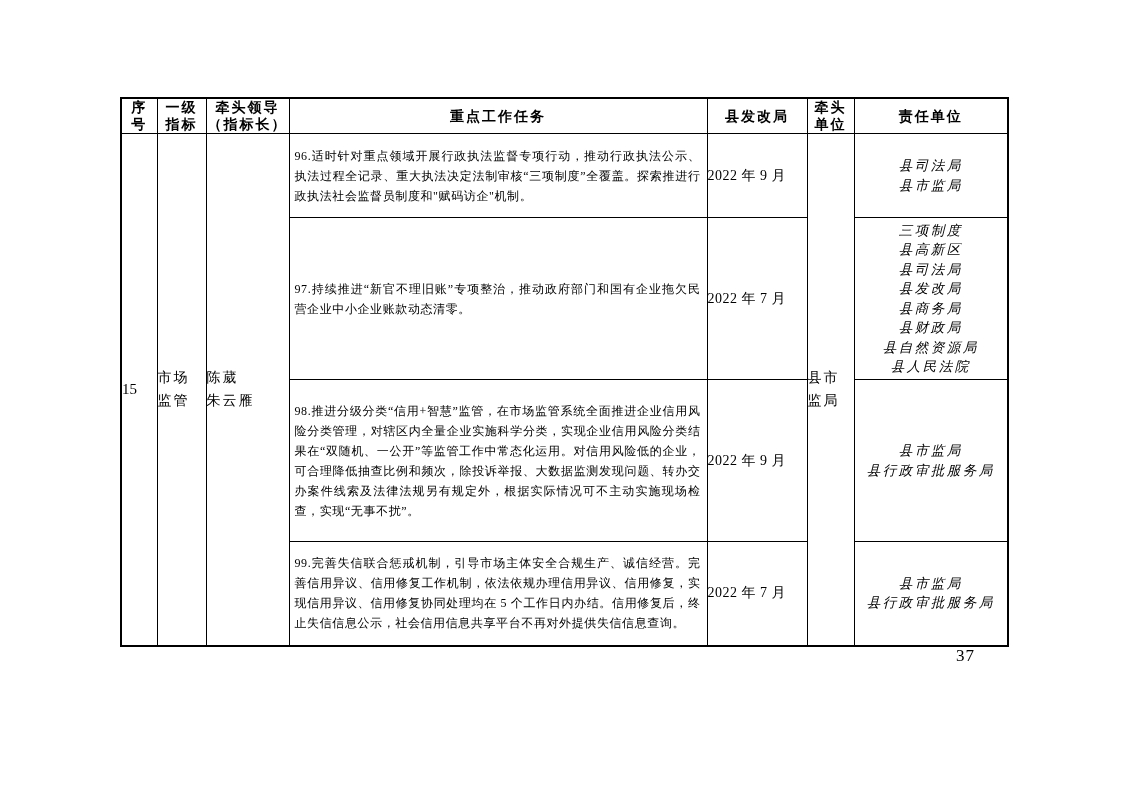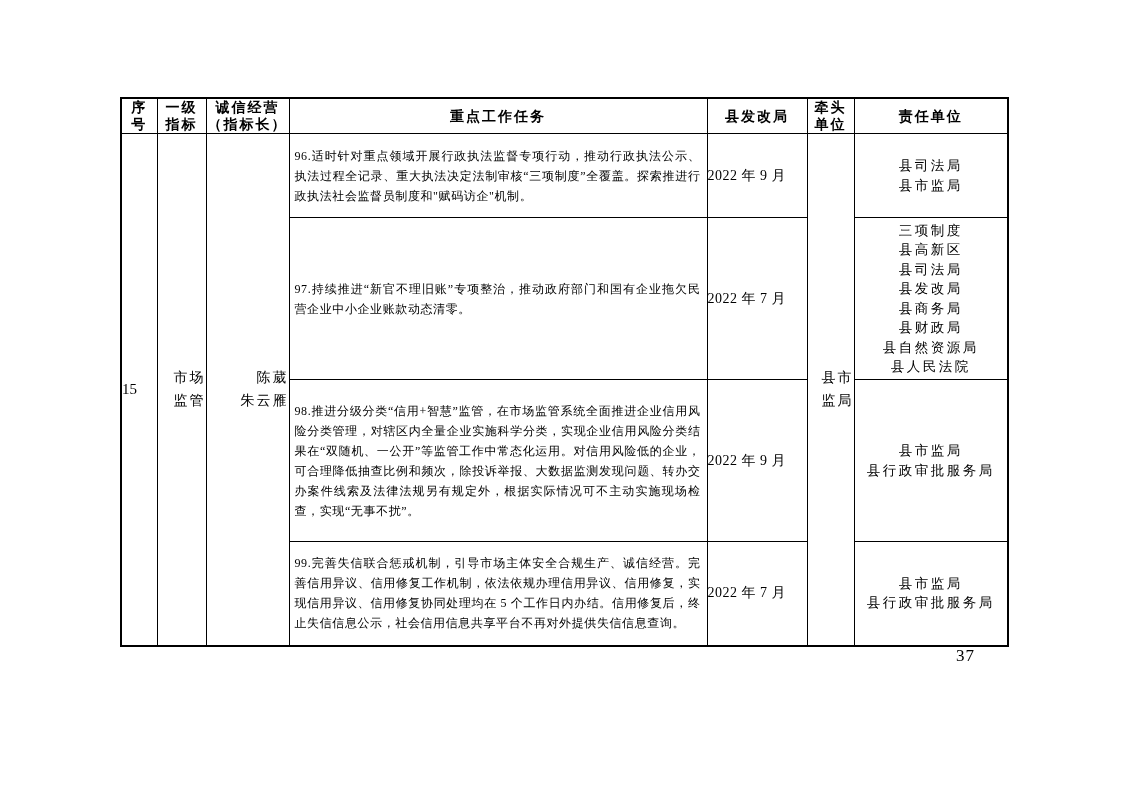"诚信经营" div { text: 诚信经营 -> 牵头领导 }
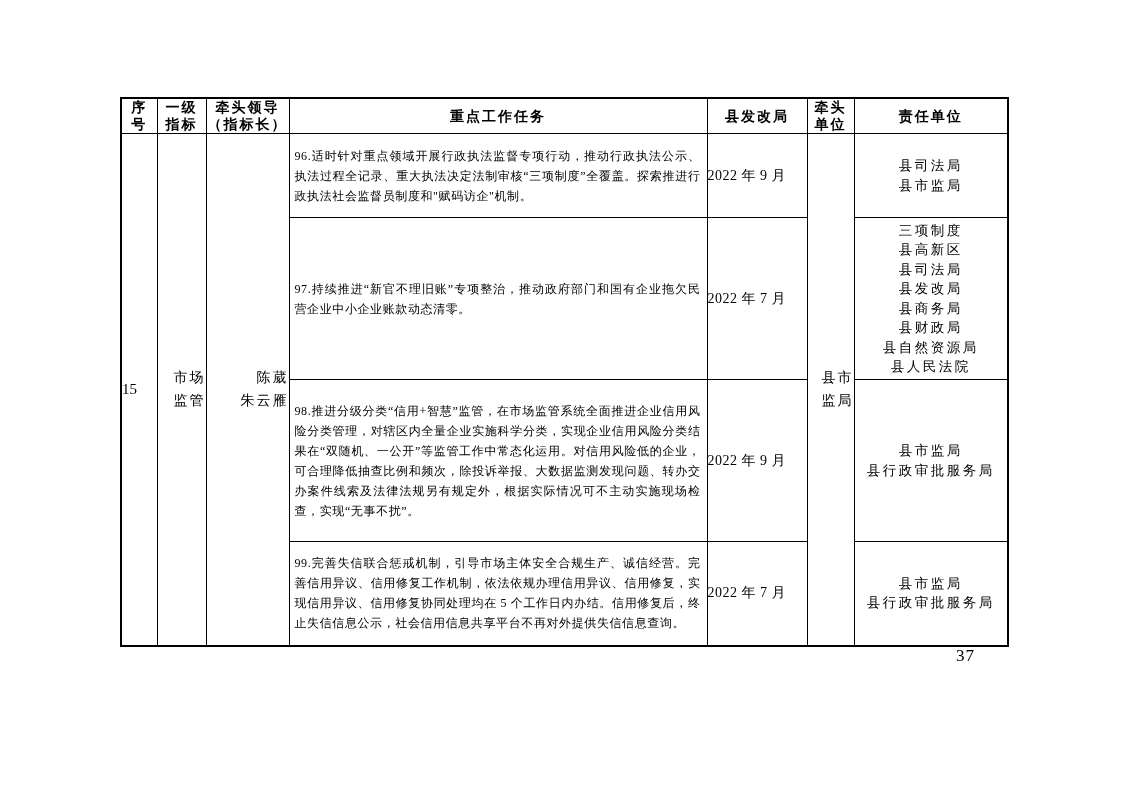"县司法局" td.units { font-style: none -> italic }
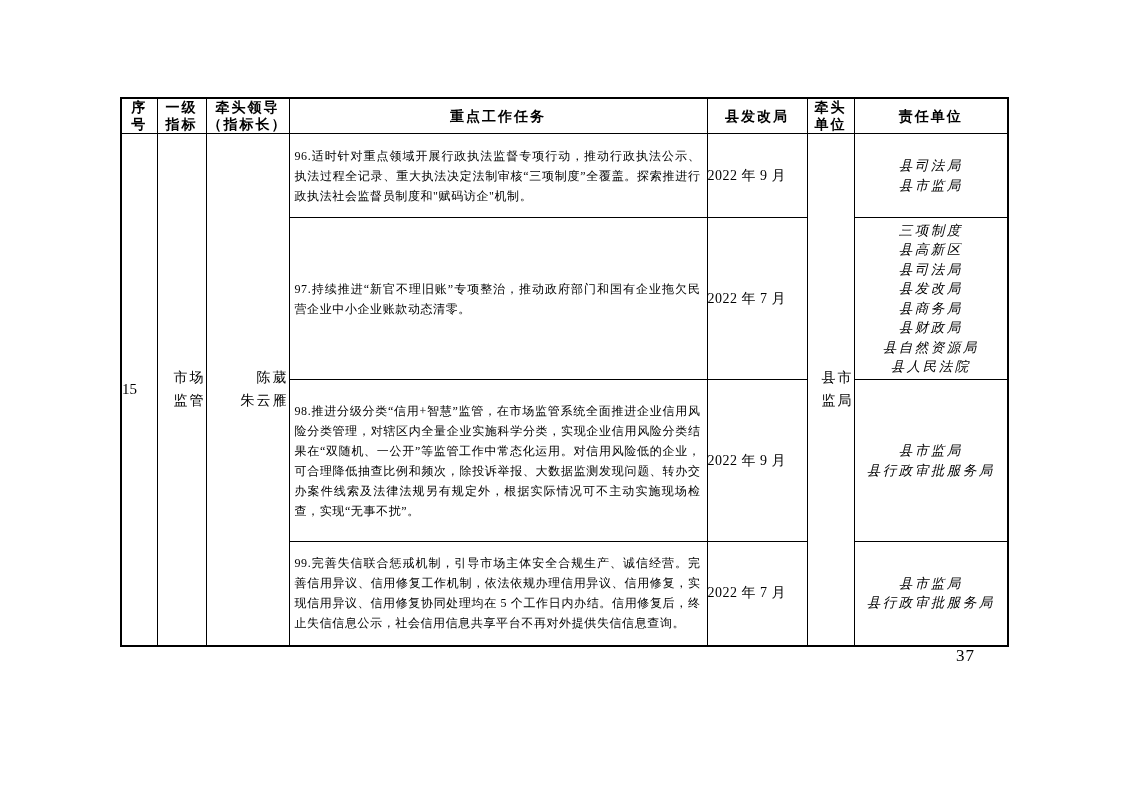"市场" td.merged { text-align: right -> left }
